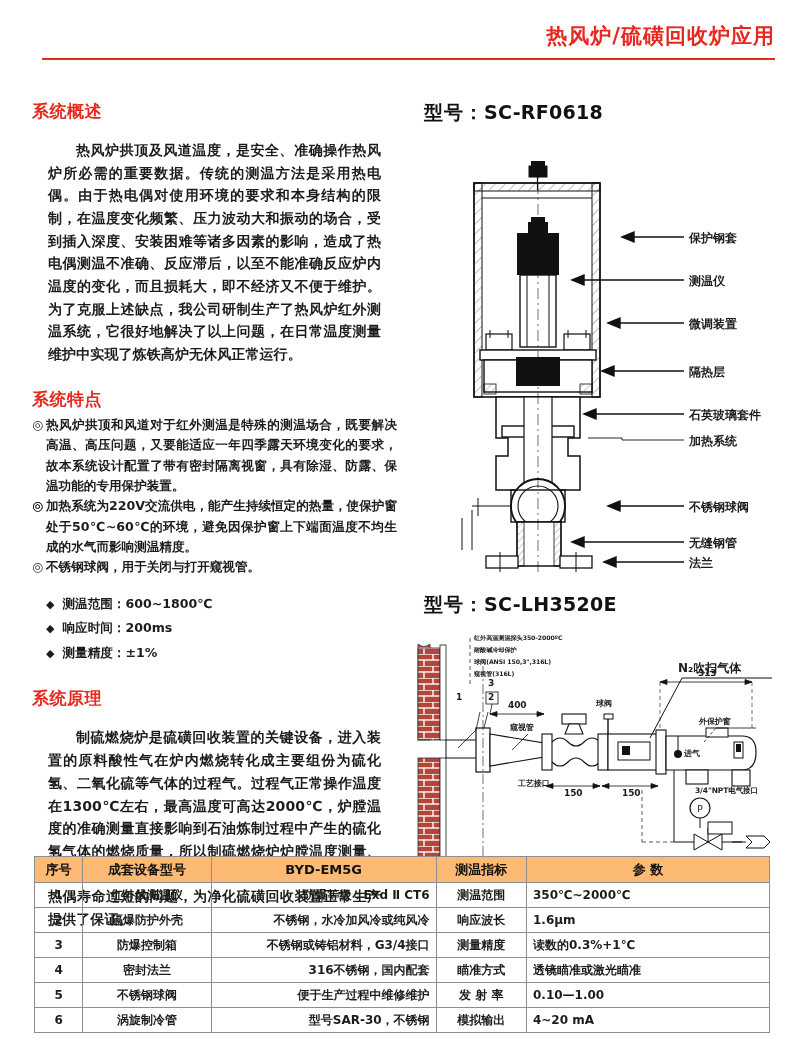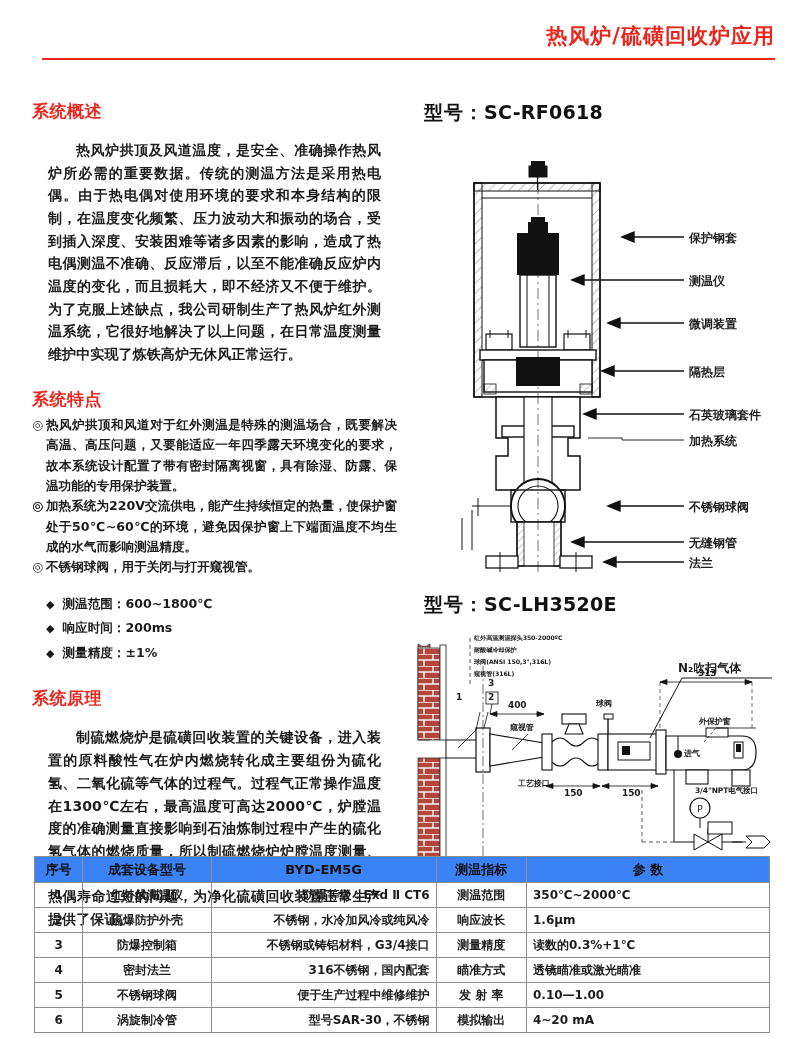"序号" .spec-table thead th { background: #3b82f6 -> #fdba74 }
